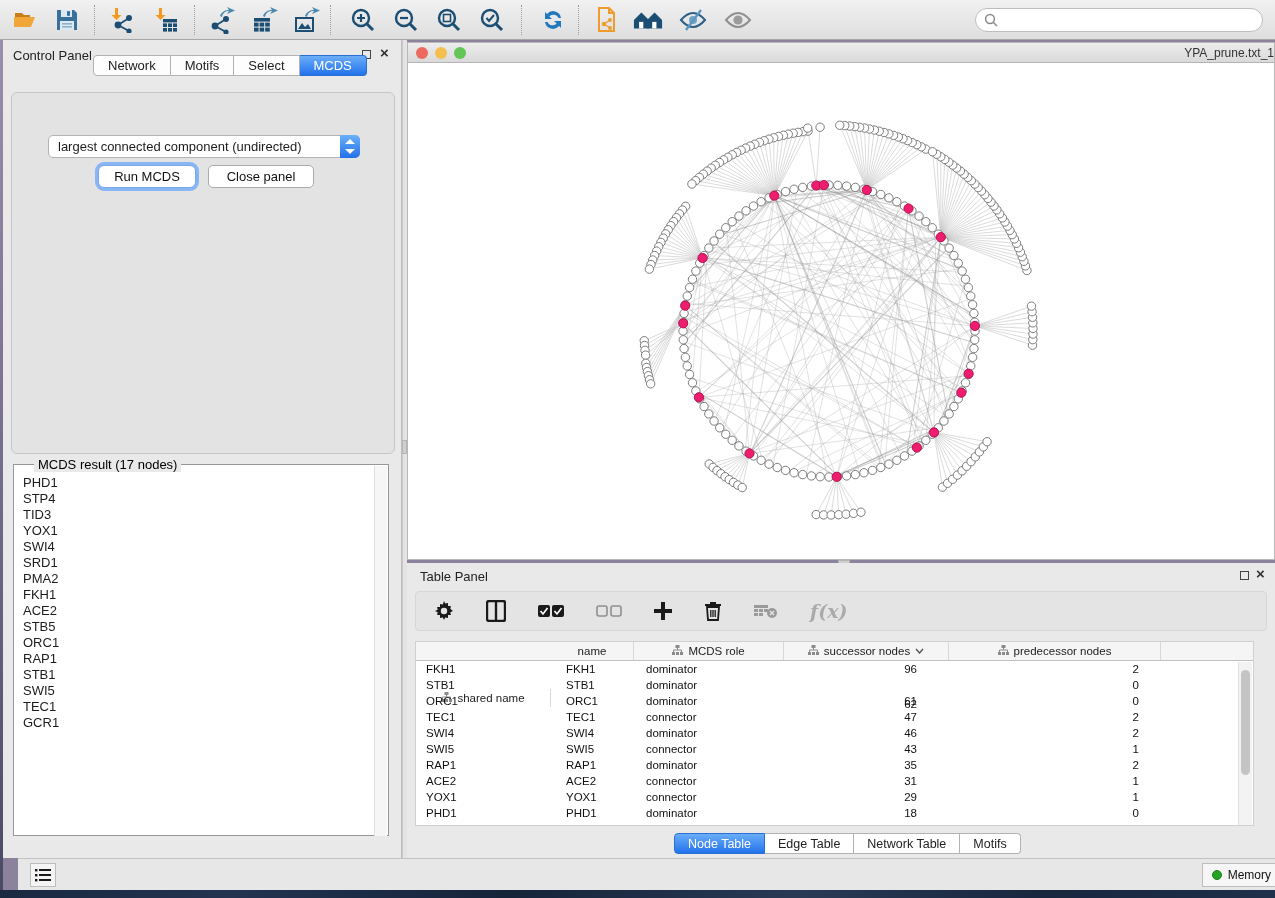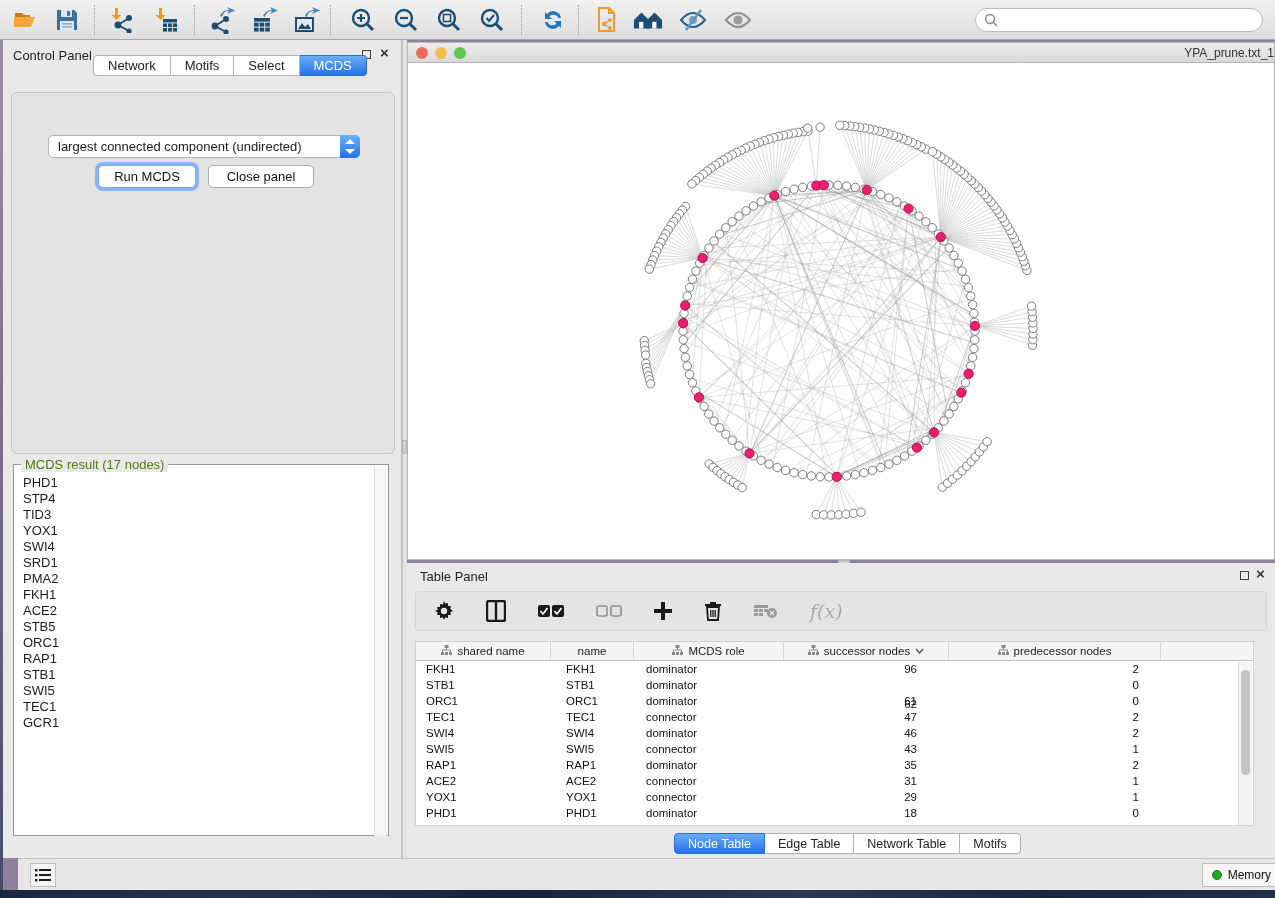"Run MCDS" #run-btn { border-radius: none -> 6px }
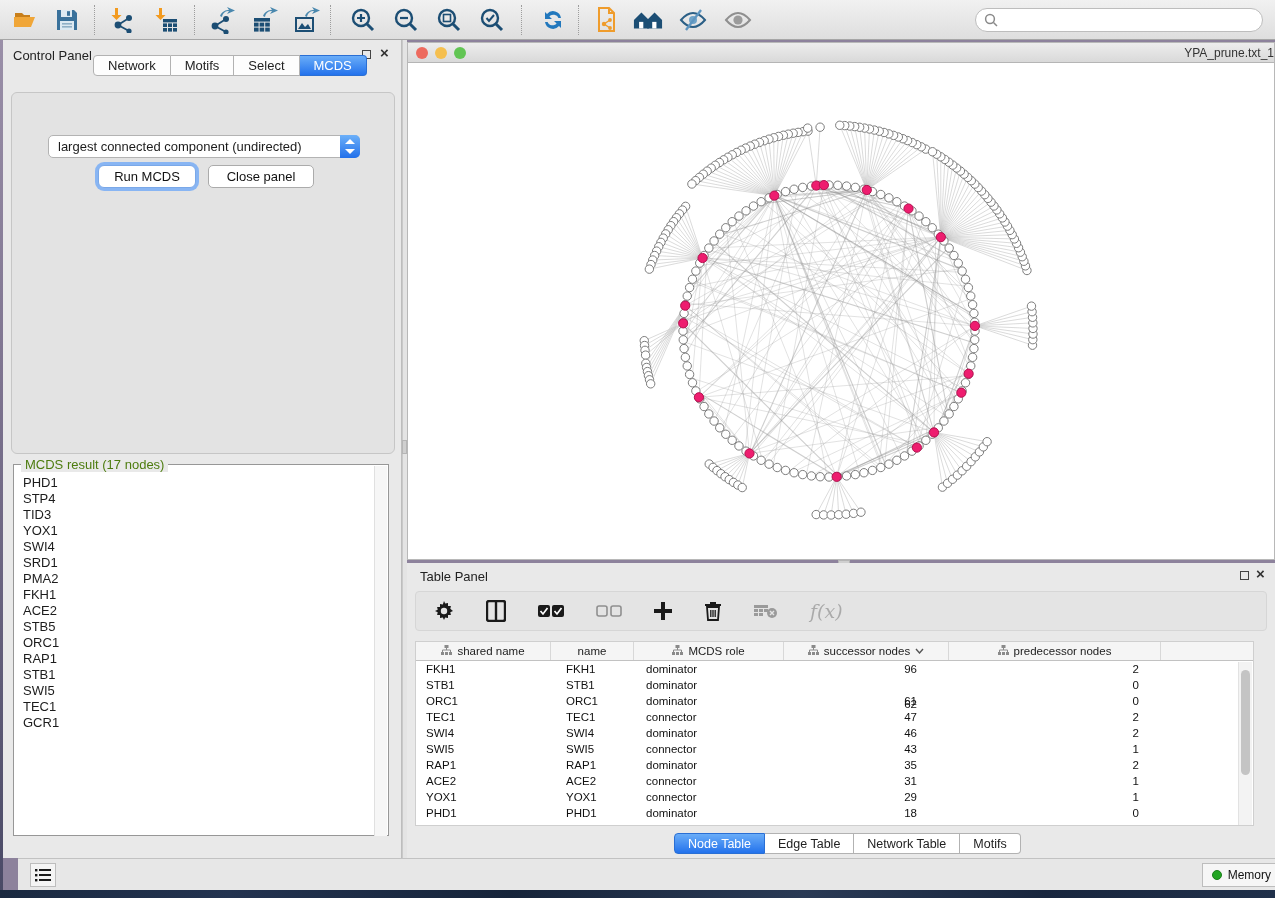"MCDS result (17 nodes)" #result-legend { color: #4d7c0f -> #000000; left: 7px -> 20px }
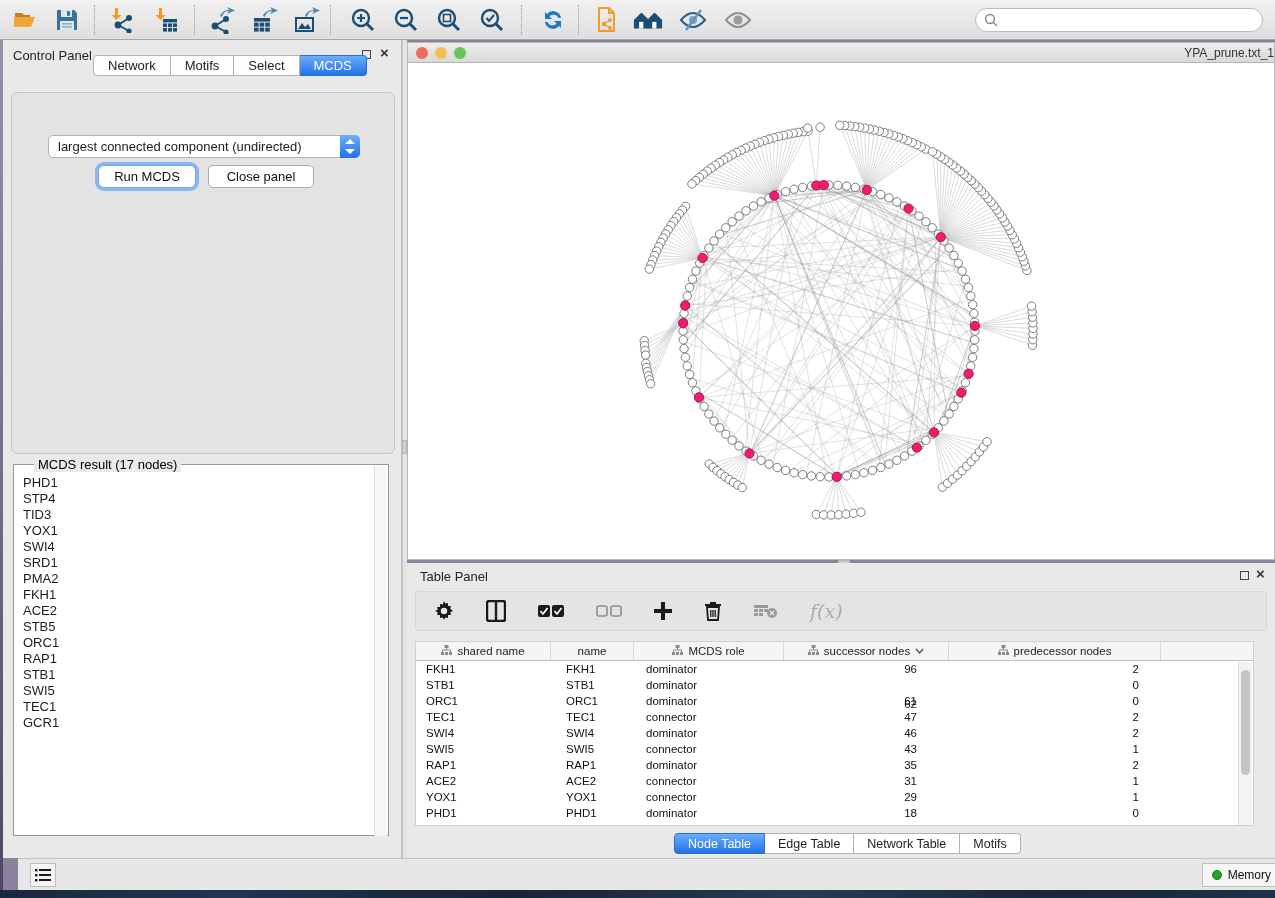"f(x)" #tp-toolbar { font-weight: none -> bold }
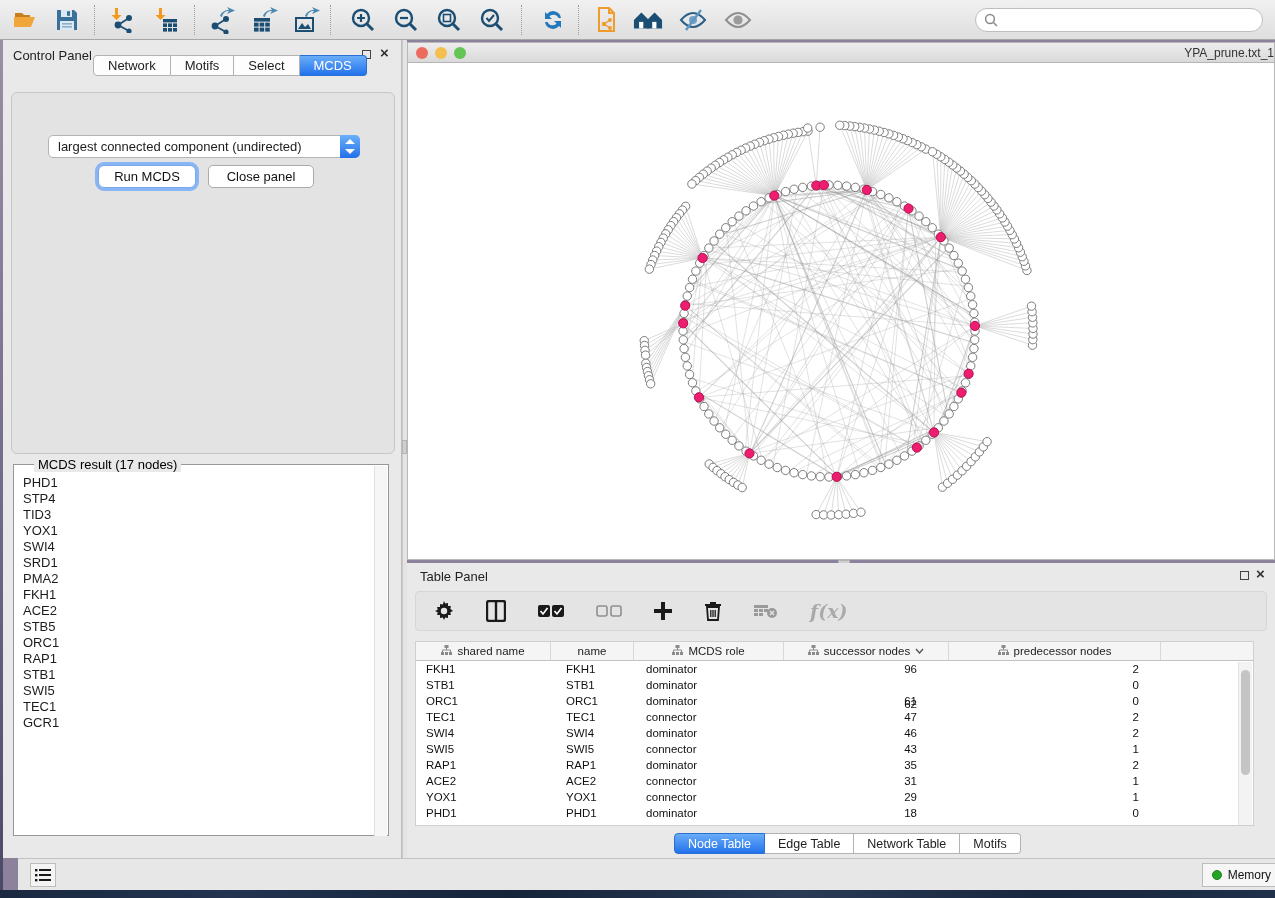"shared name" div.th { margin-top: none -> 47px }
